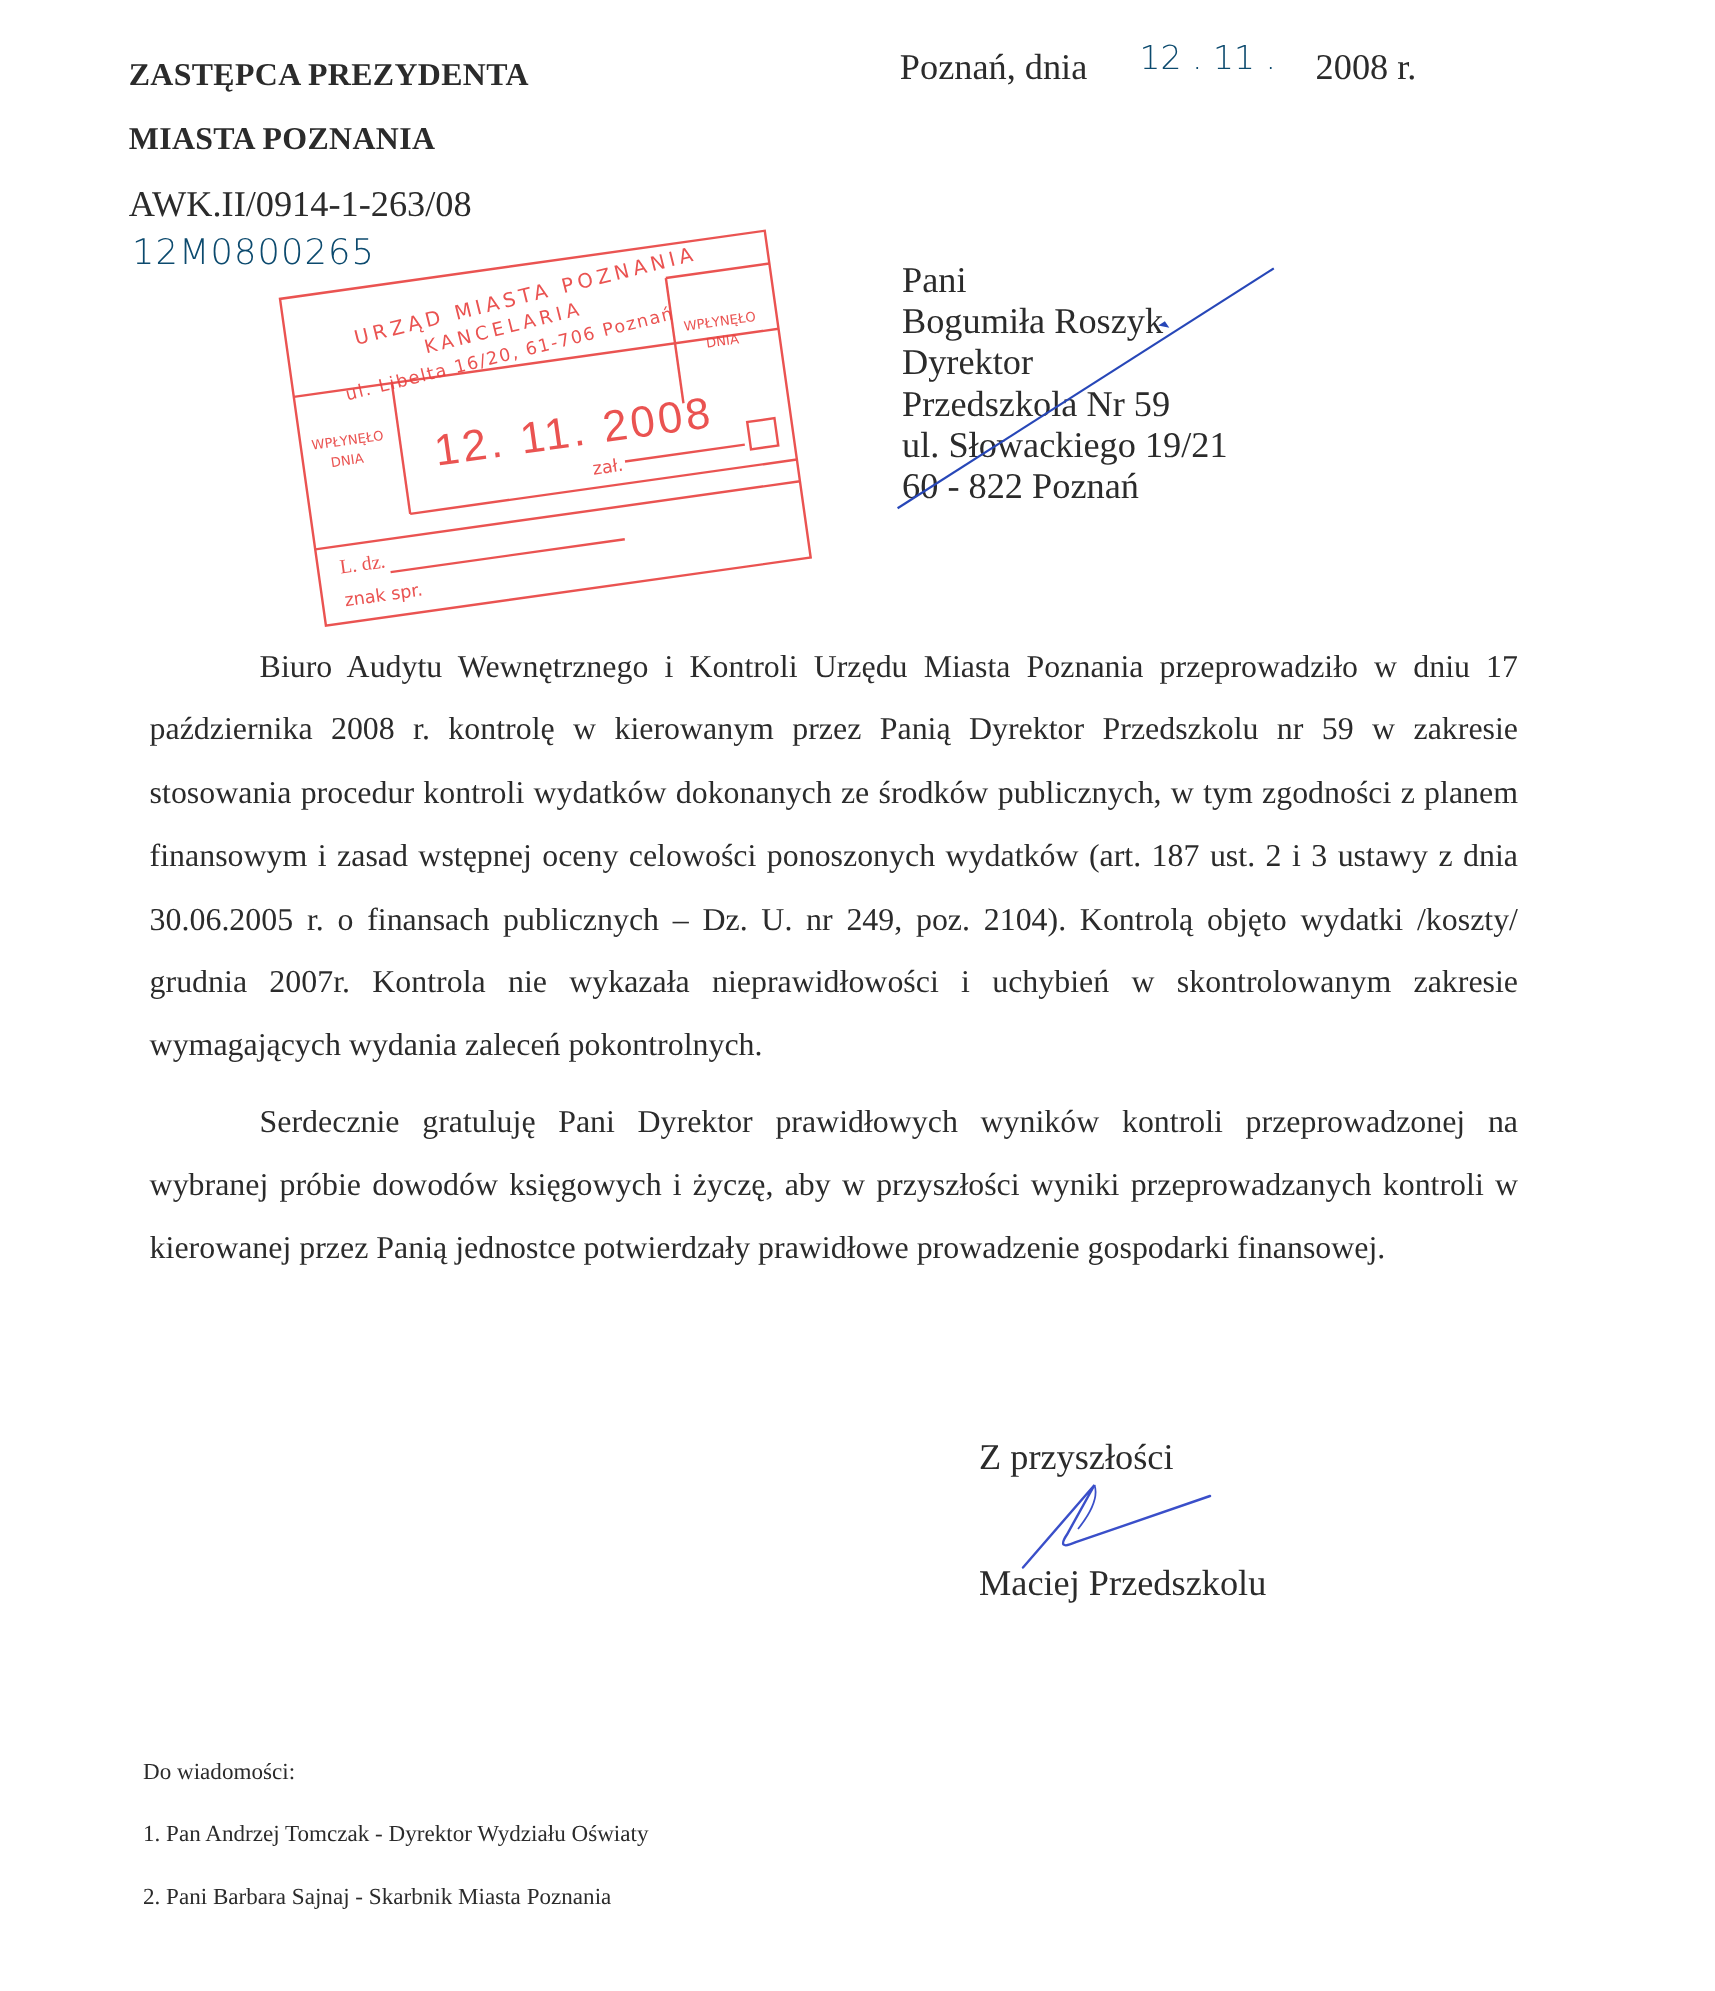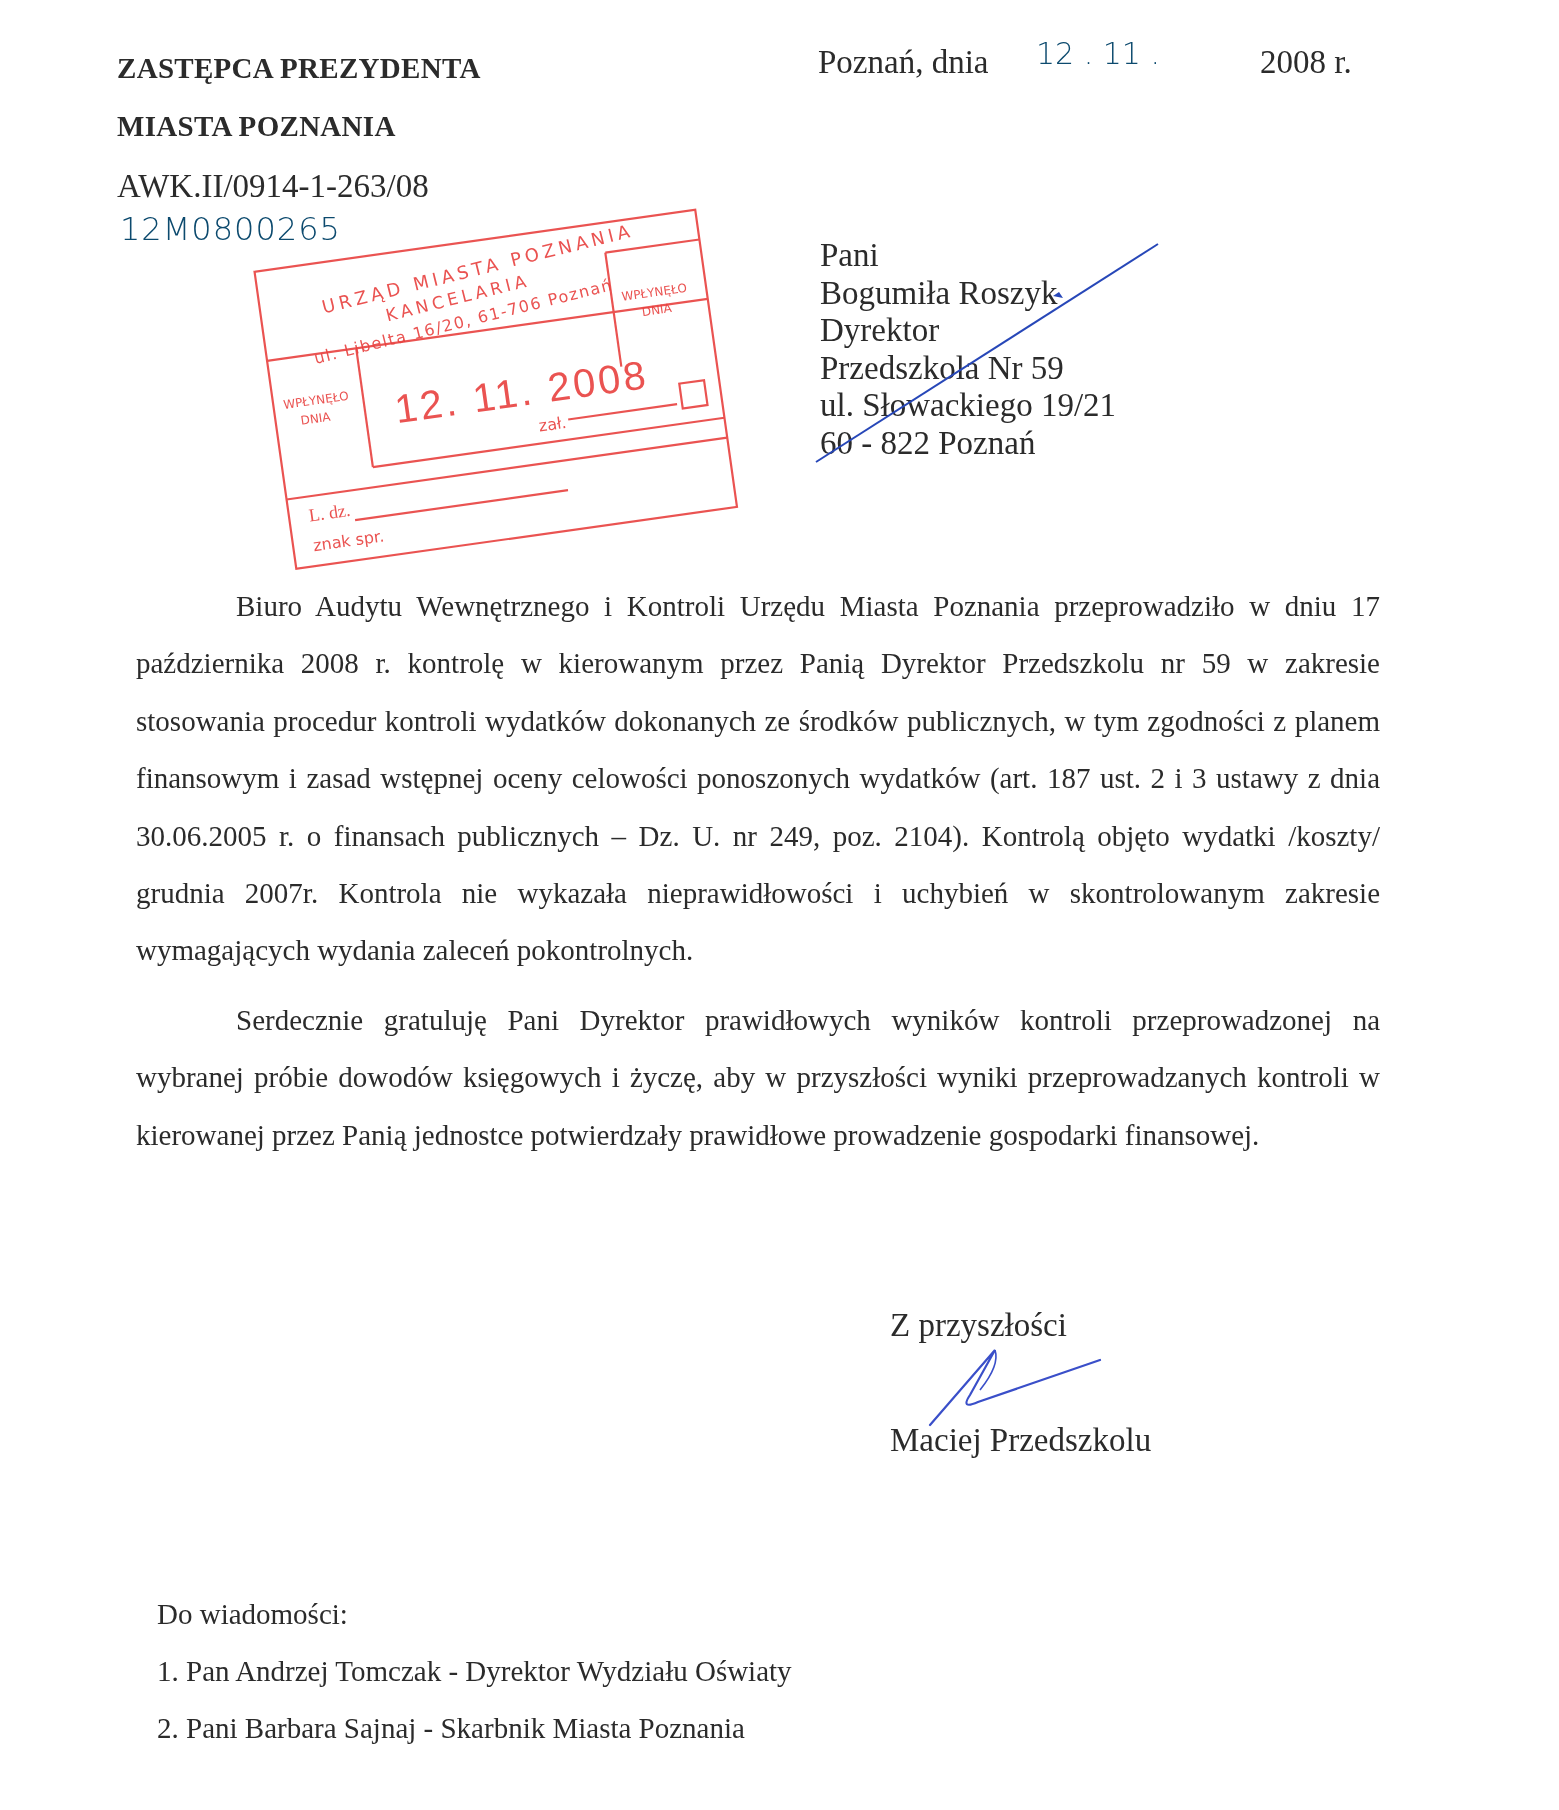"2008 r." div.abs { left: 1260px -> 1196px }
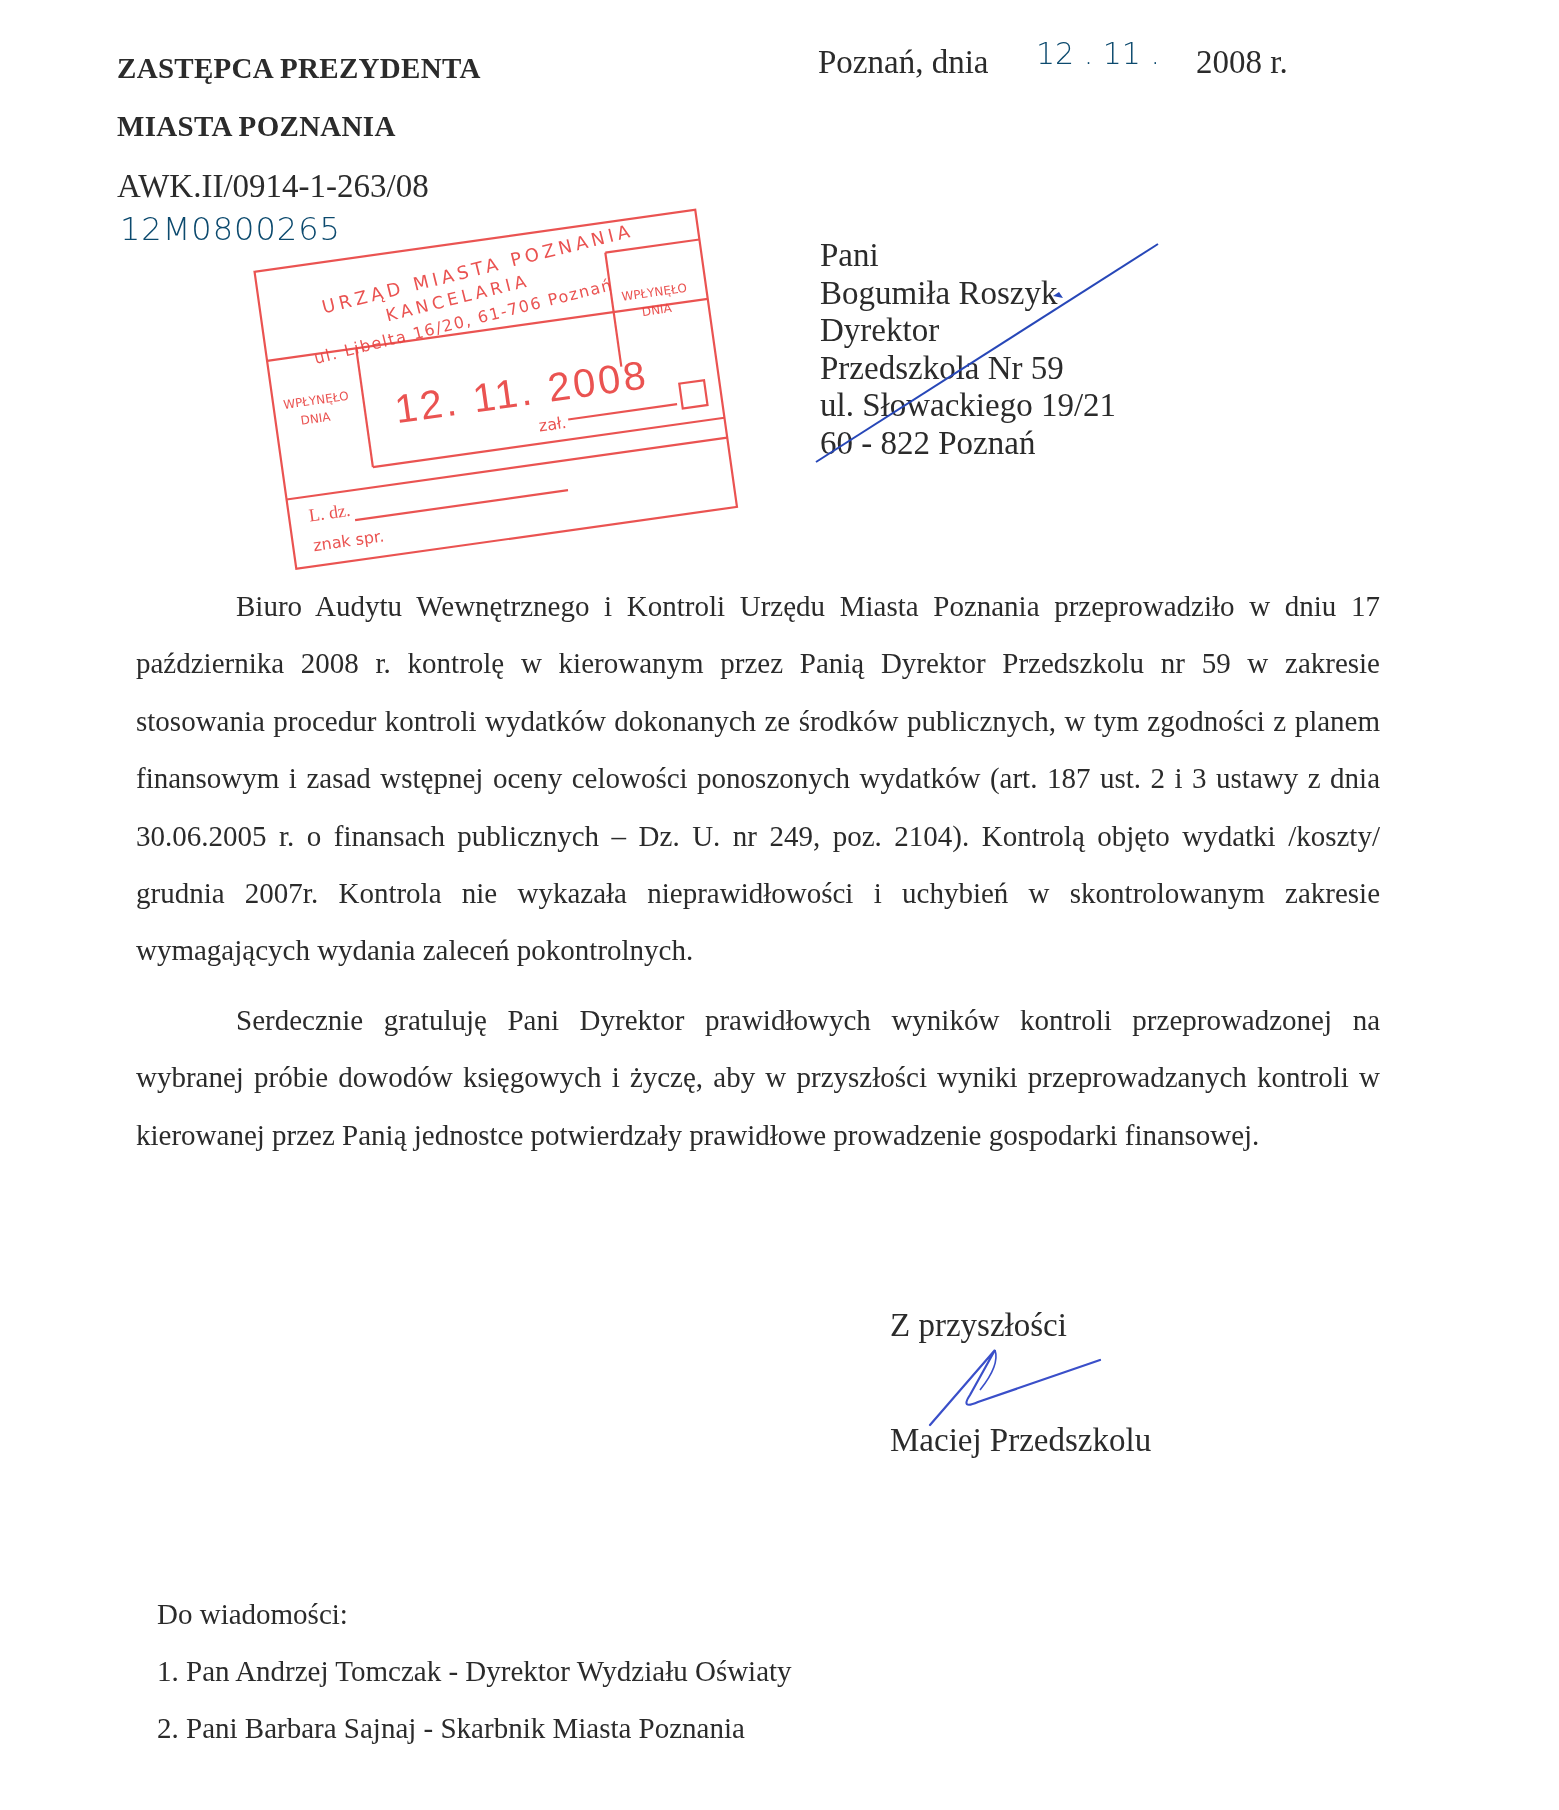"Do wiadomości:" .cc { font-size: 29px -> 21px; margin-left: 27px -> none }
